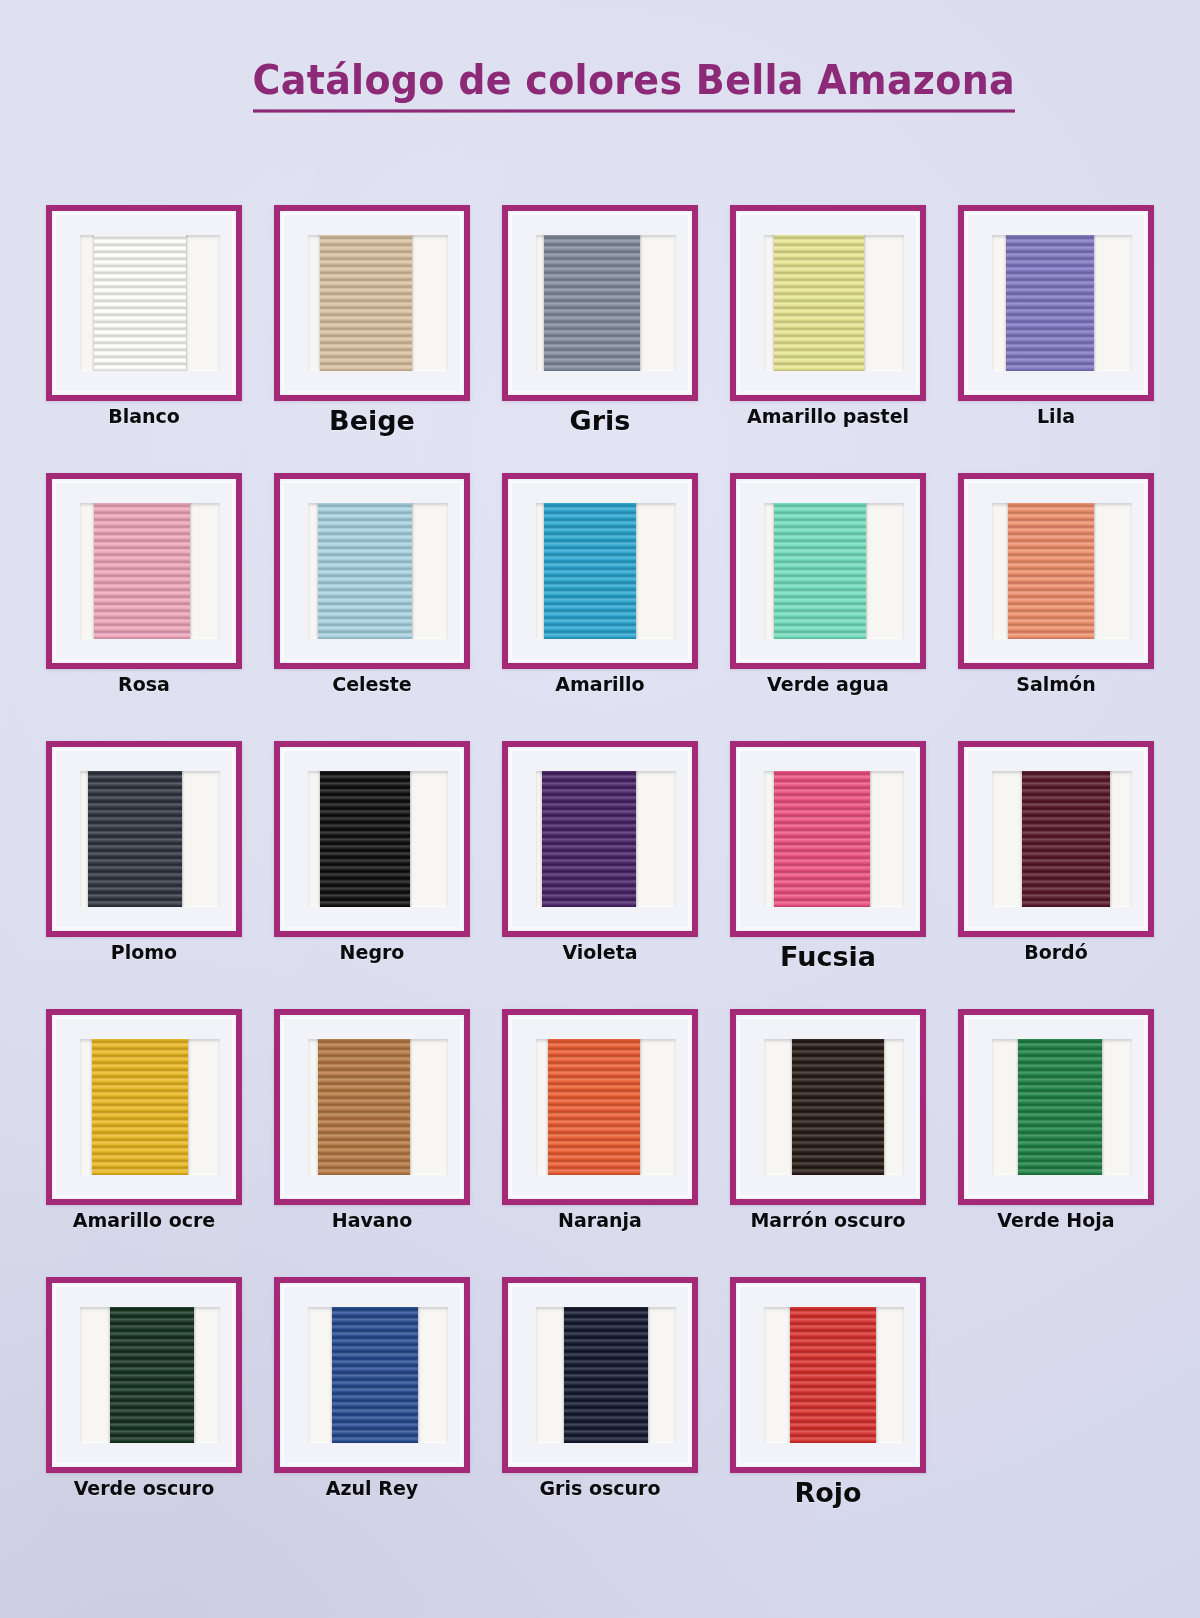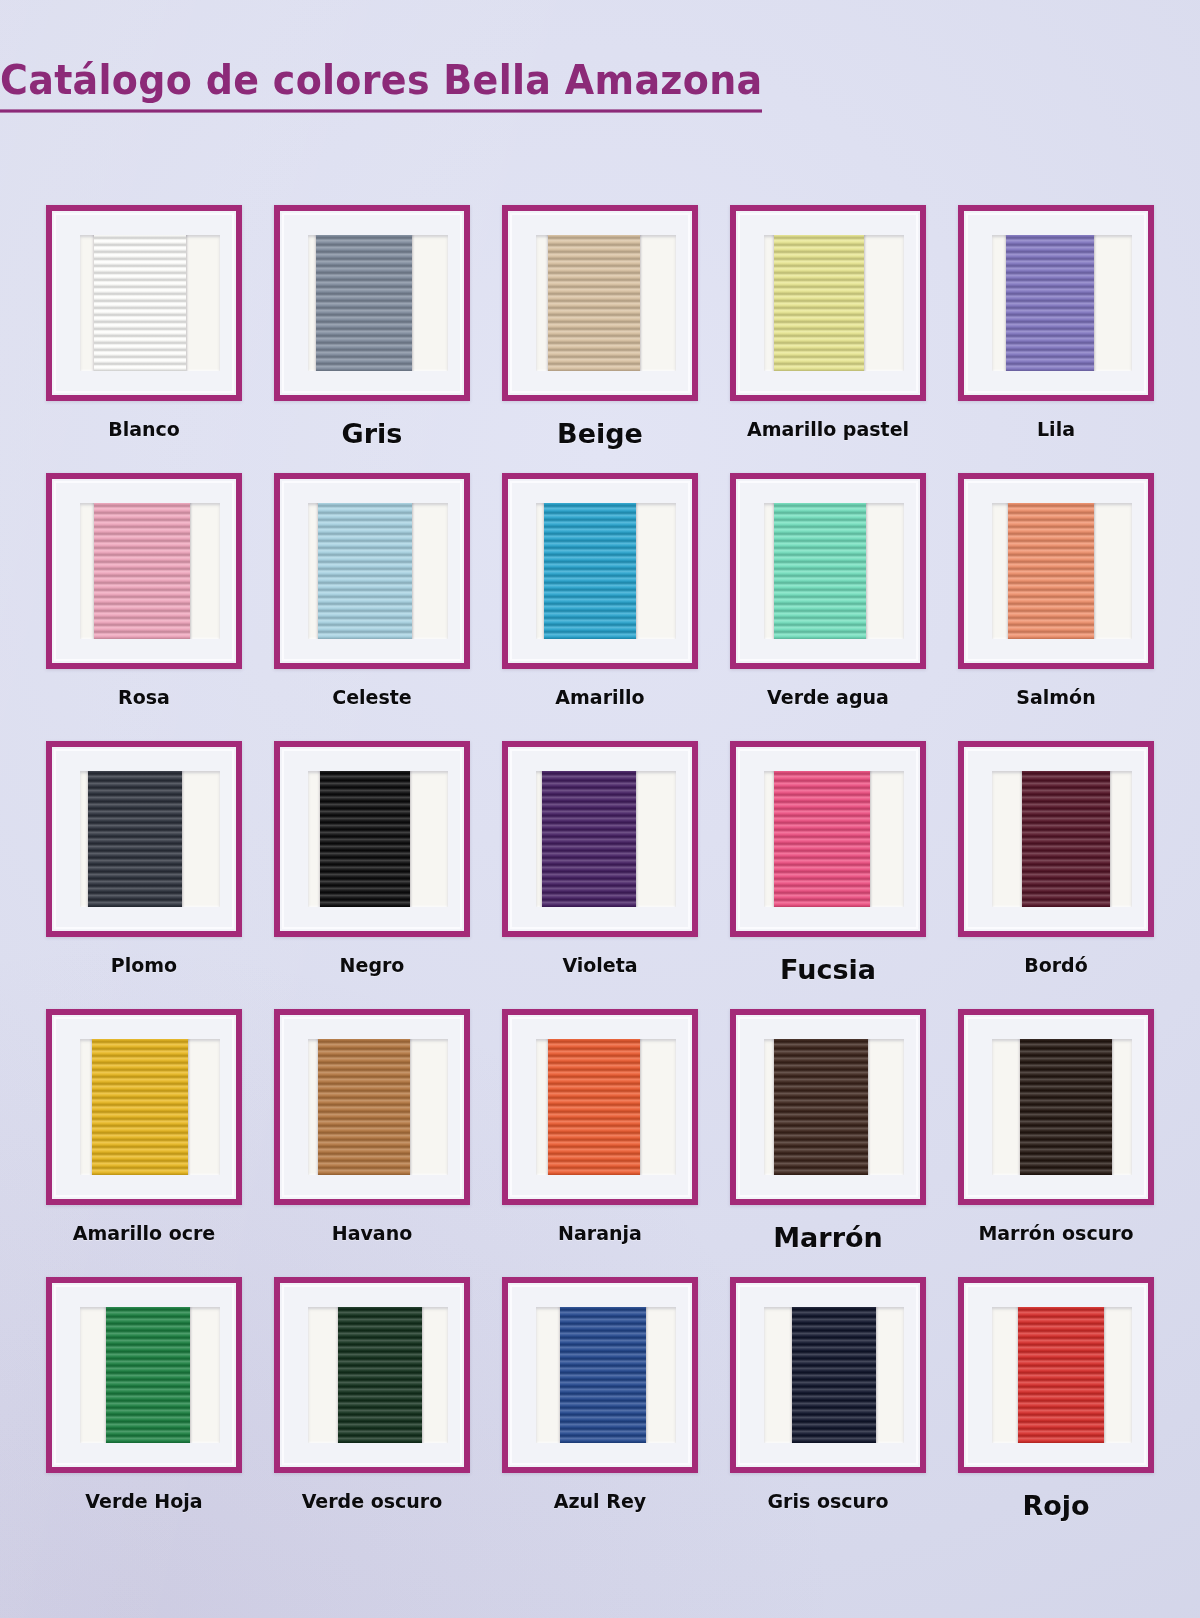"Catálogo de colores Bella Amazona" .title-wrap { text-align: left -> right }
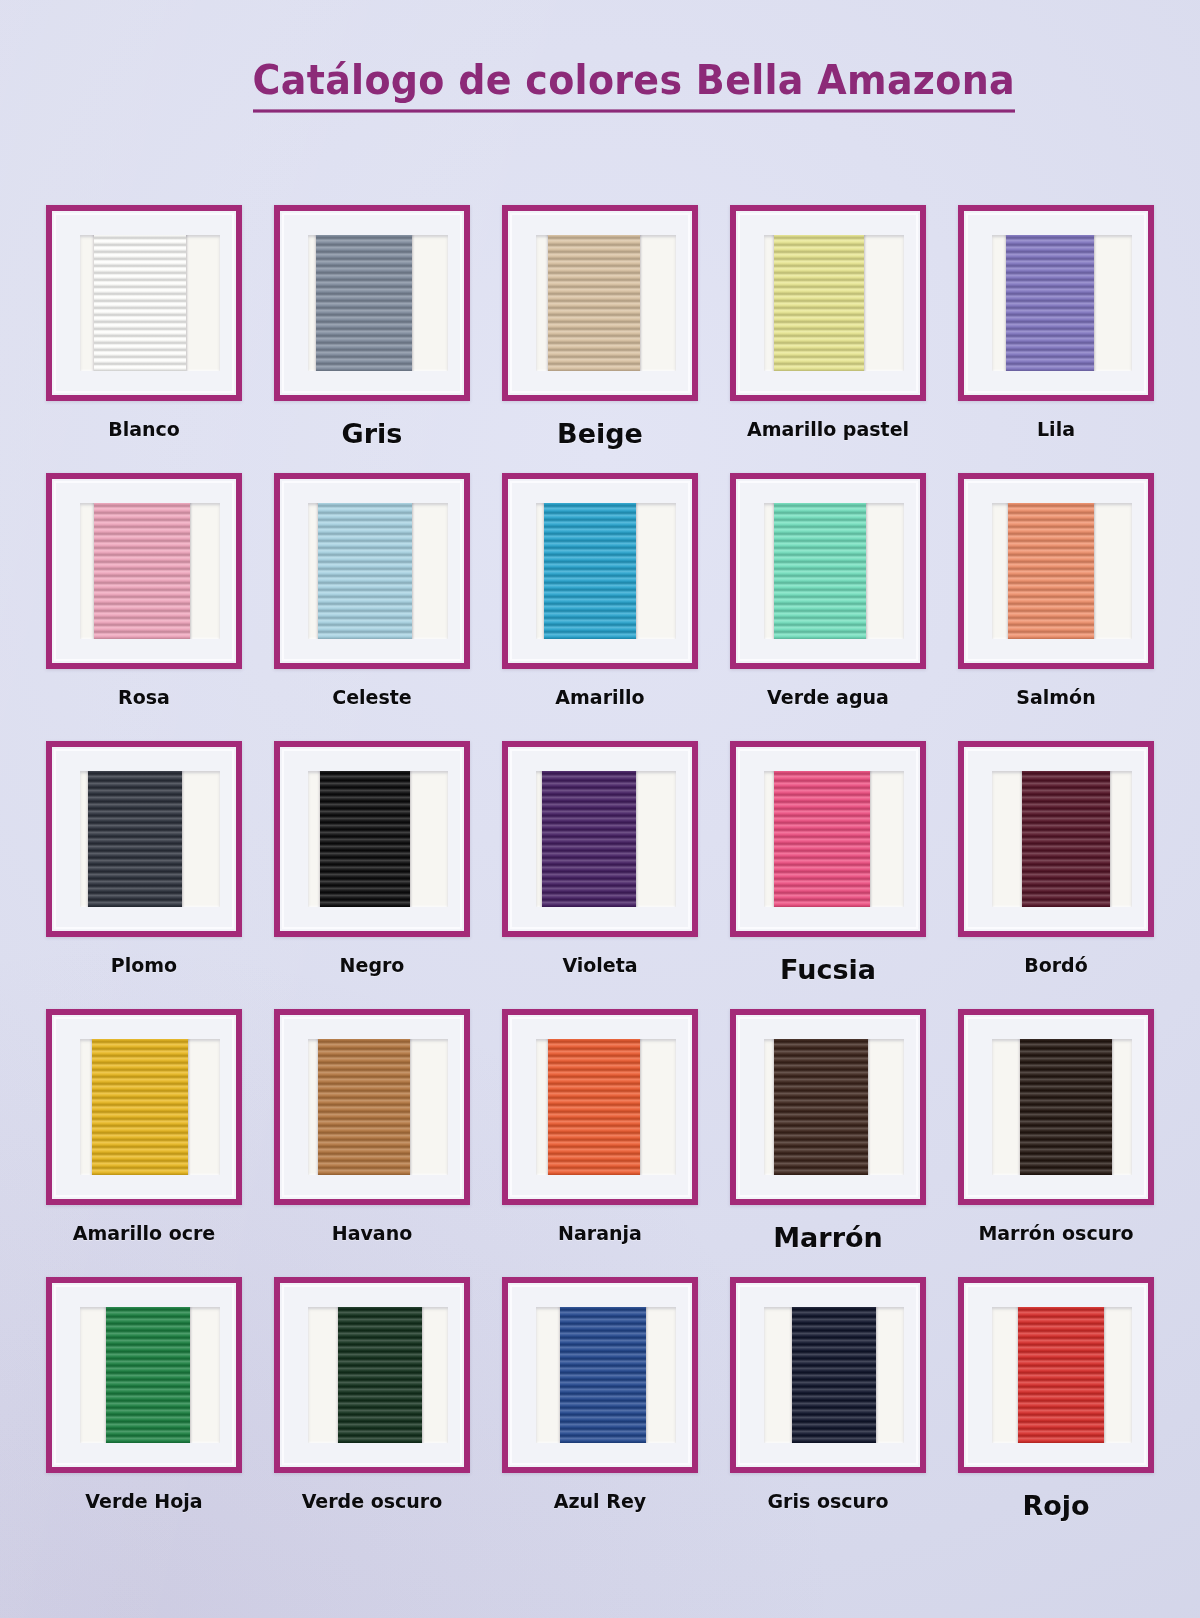"Blanco" .label { margin-top: 17px -> 4px }
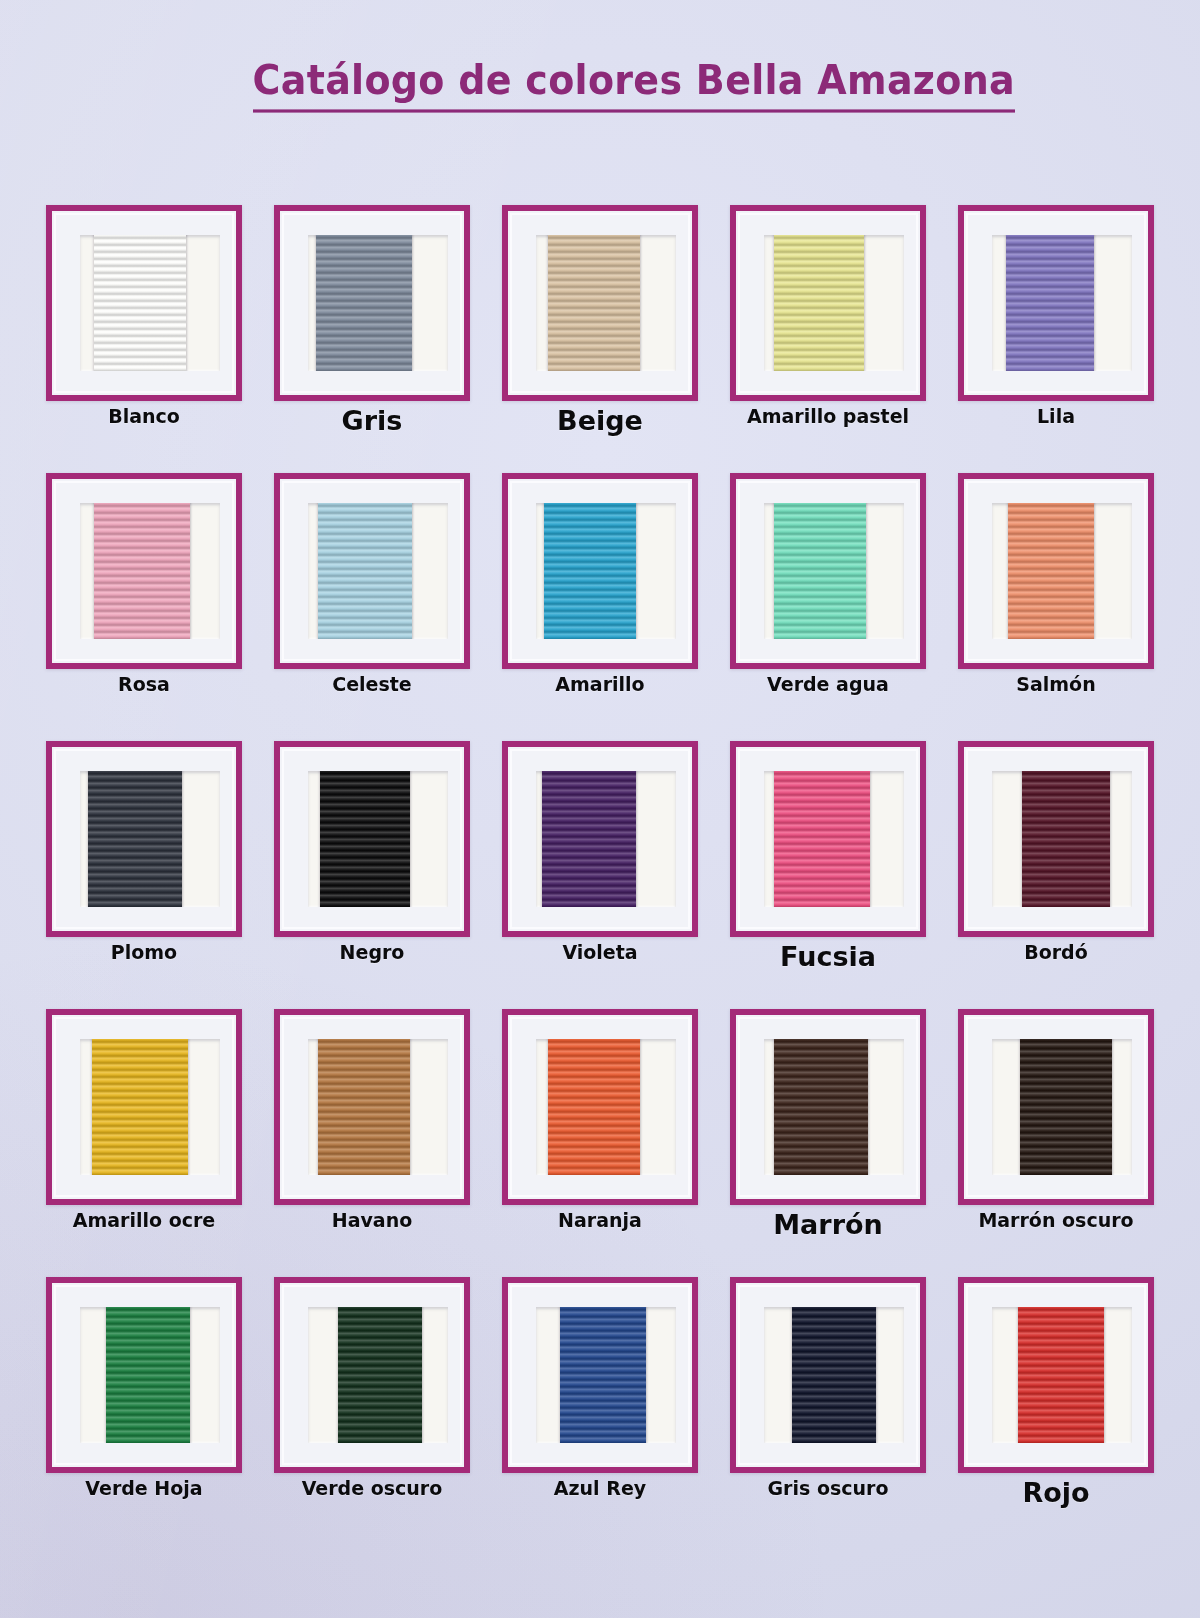"Gris" div.cell { order: before "Beige" -> after "Beige" }
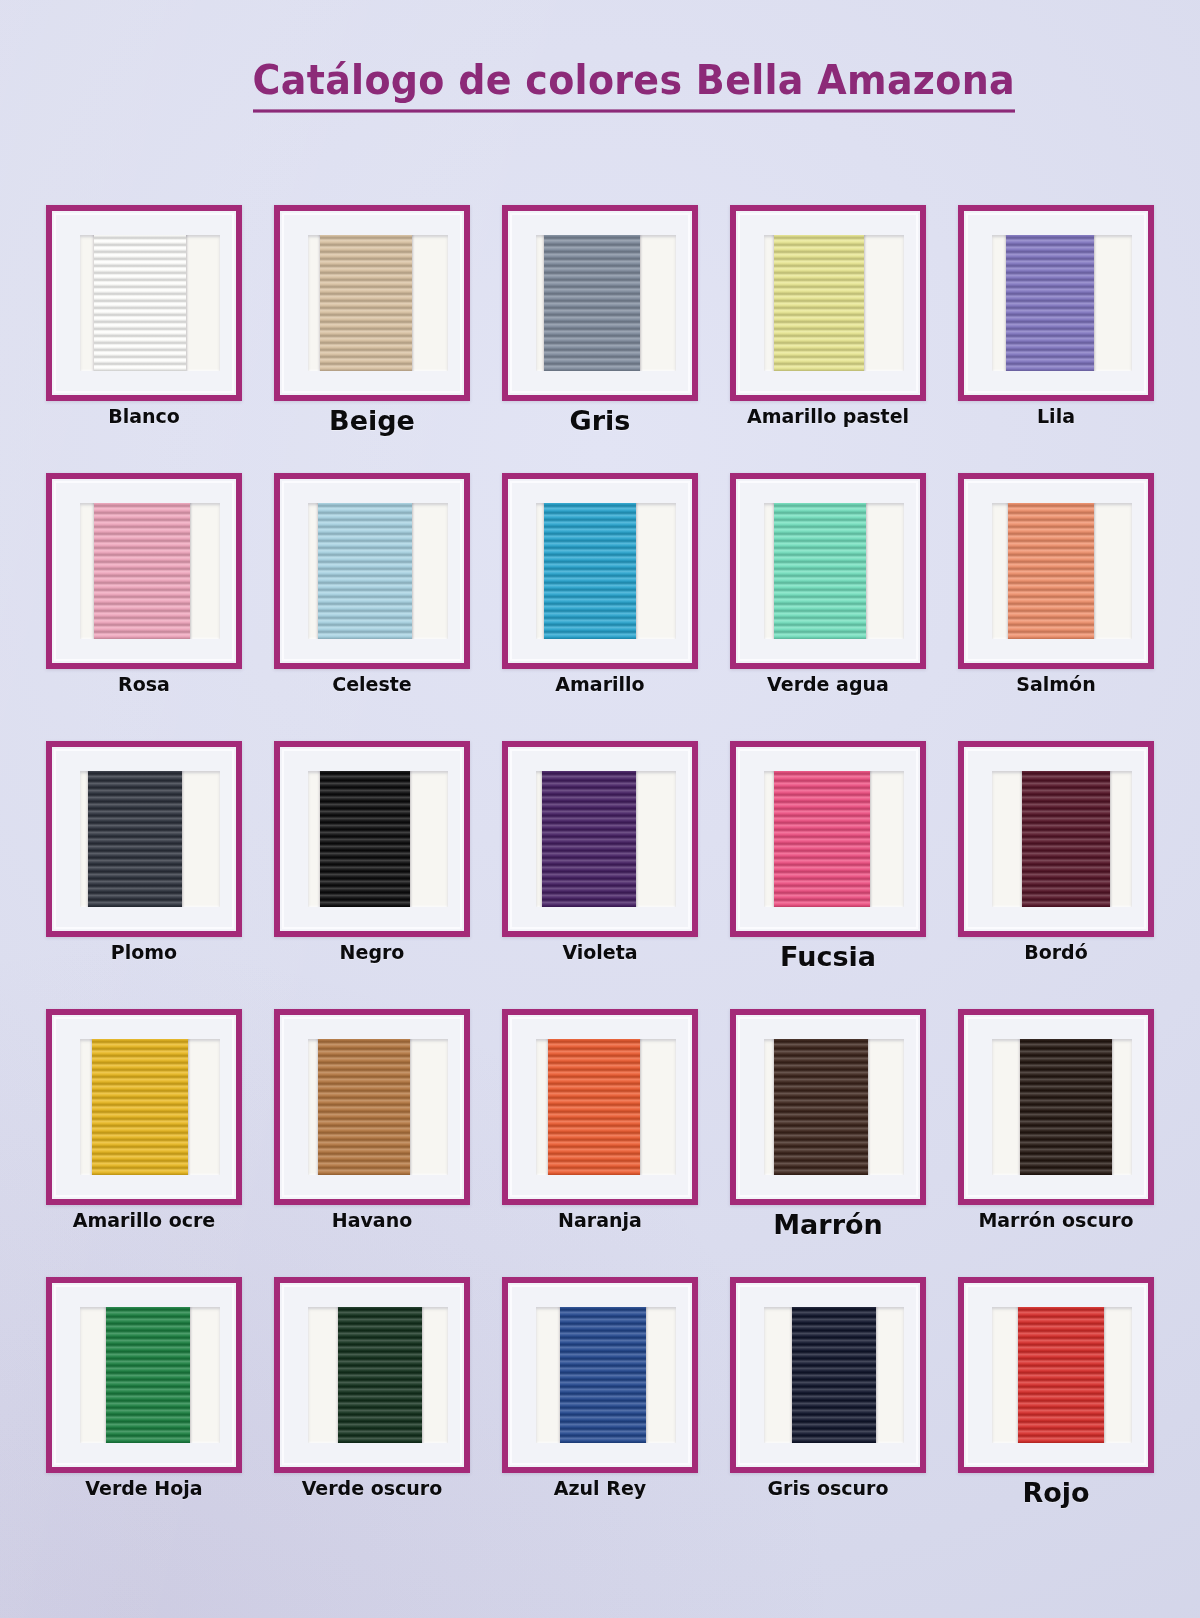"Marrón" div.cell { html: <div> <div> <div> <div></div> </div> </div> <div>Marrón</div> </div> -> none }
